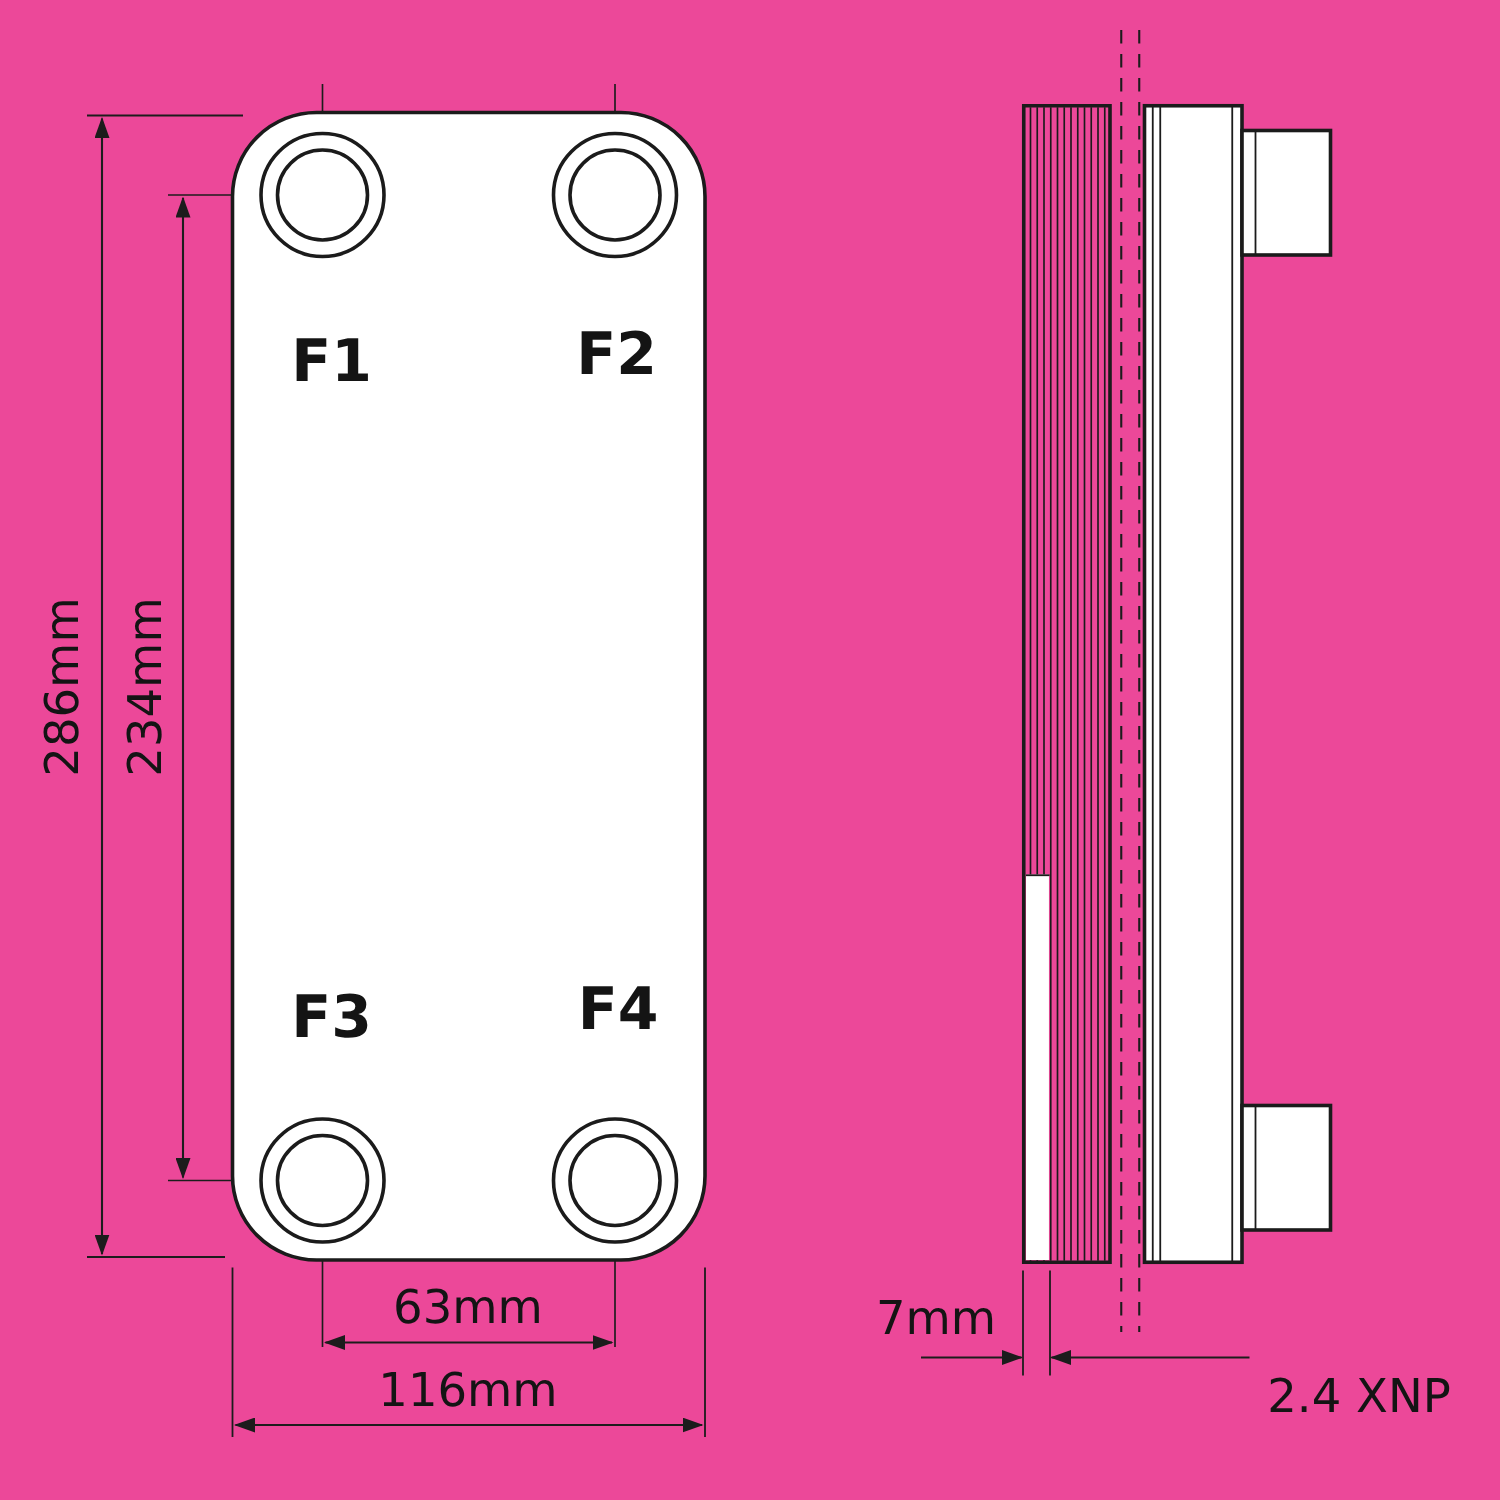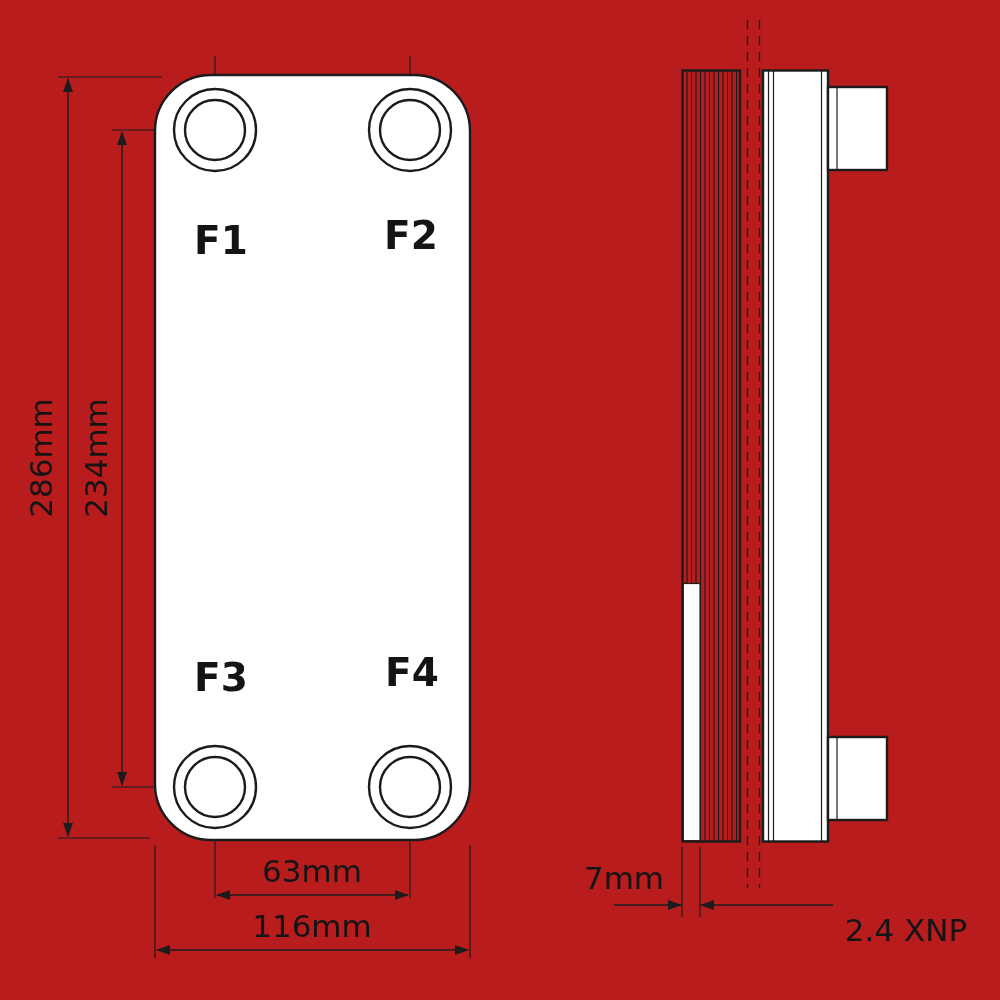"F1" .canvas { background: #b91c1c -> #ec4899 }
